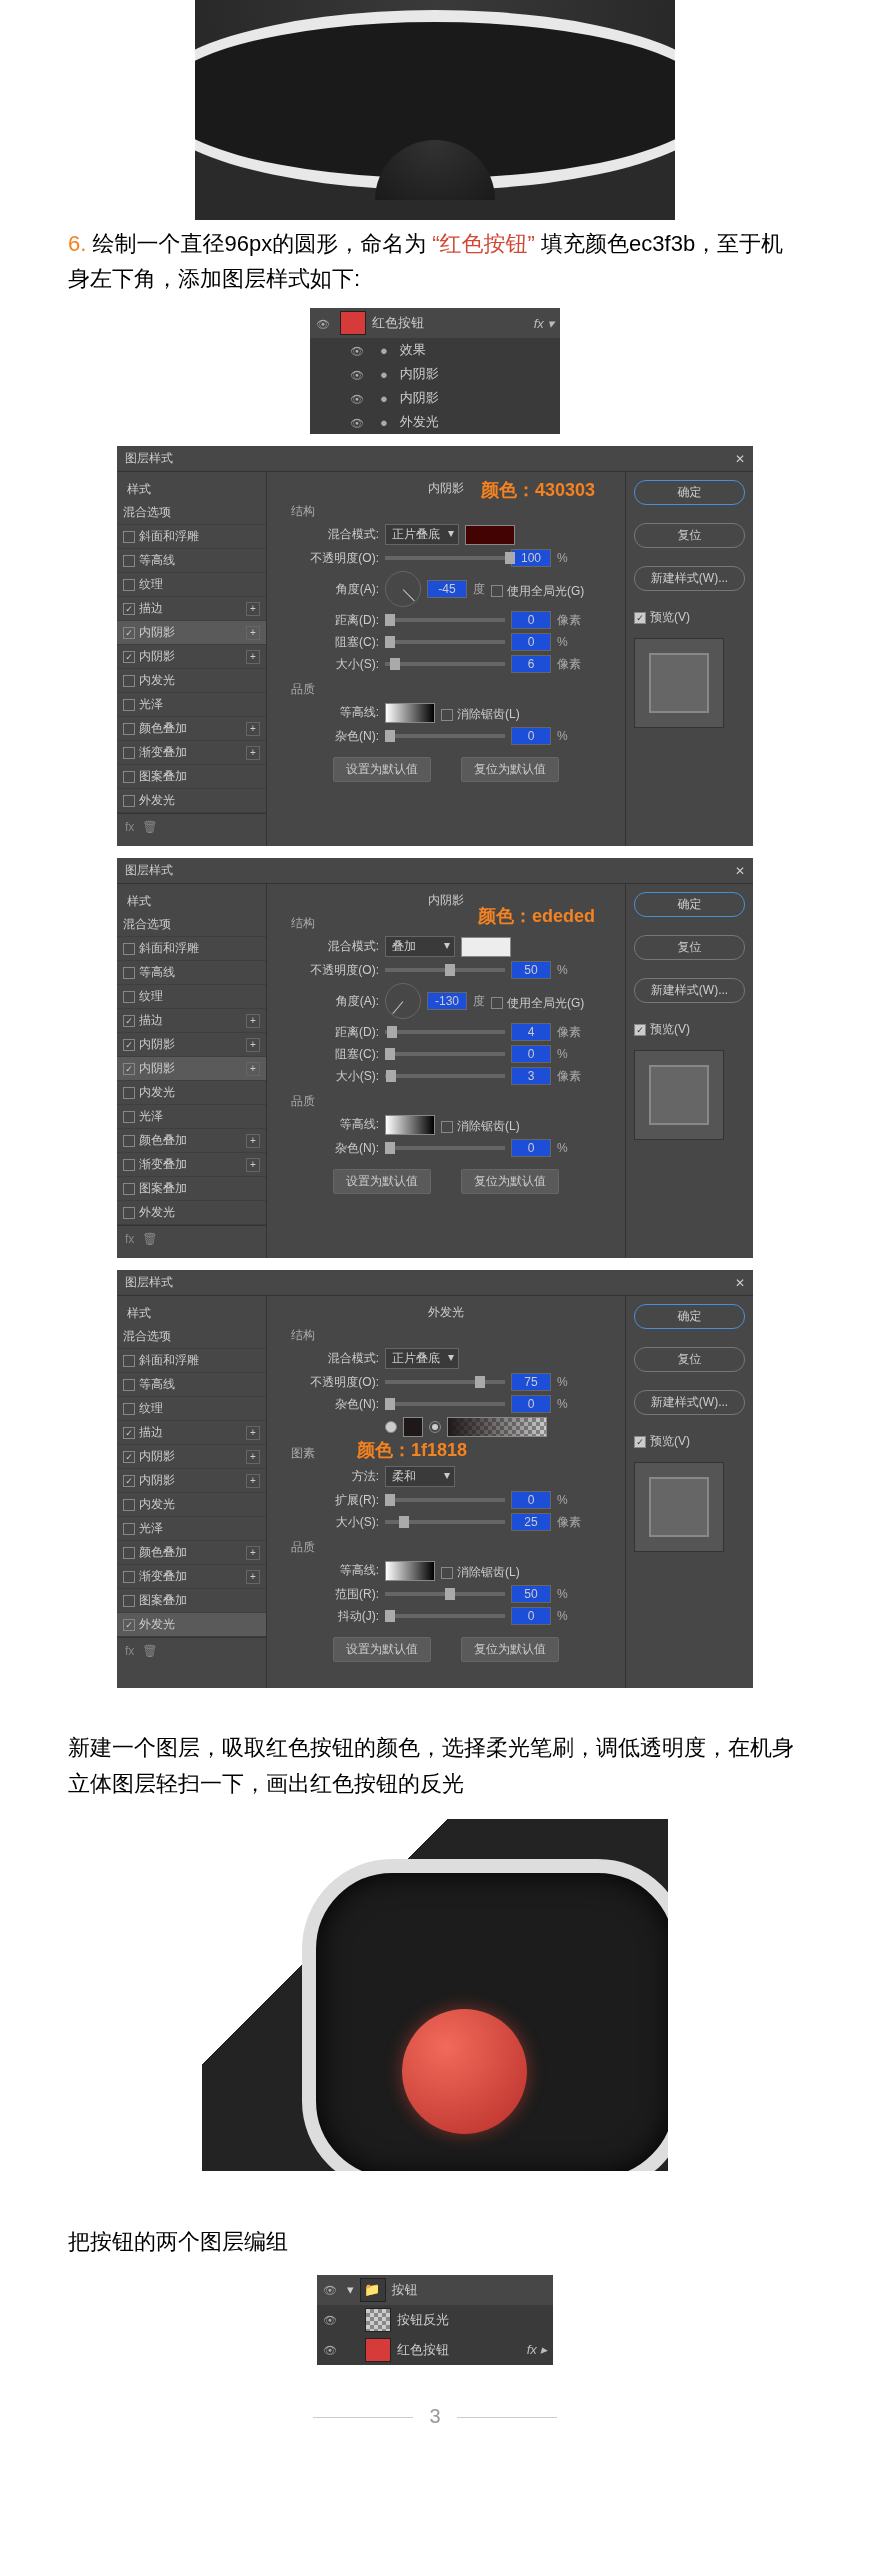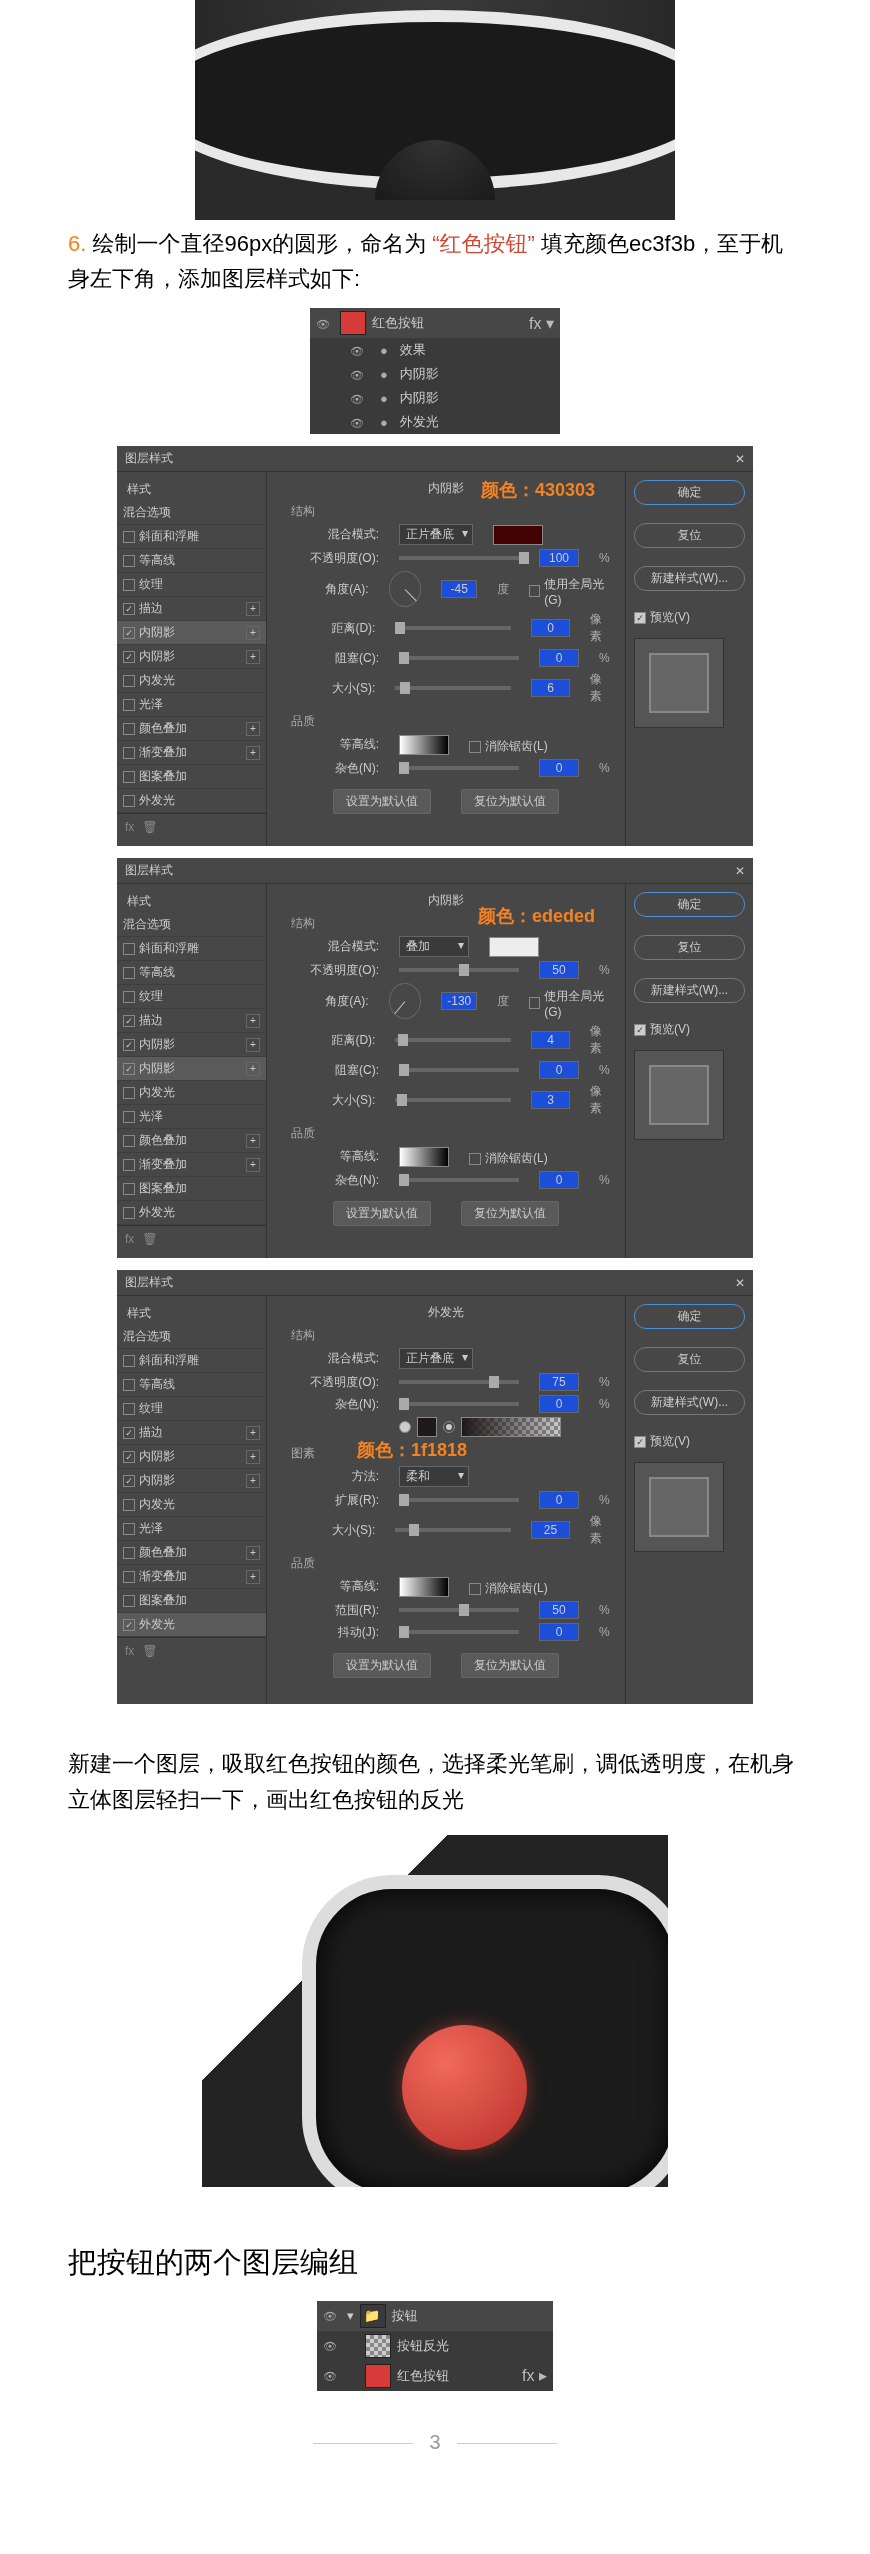"fx ▾" .layers-small .fx { font-size: 16px -> 13px; font-style: none -> italic }
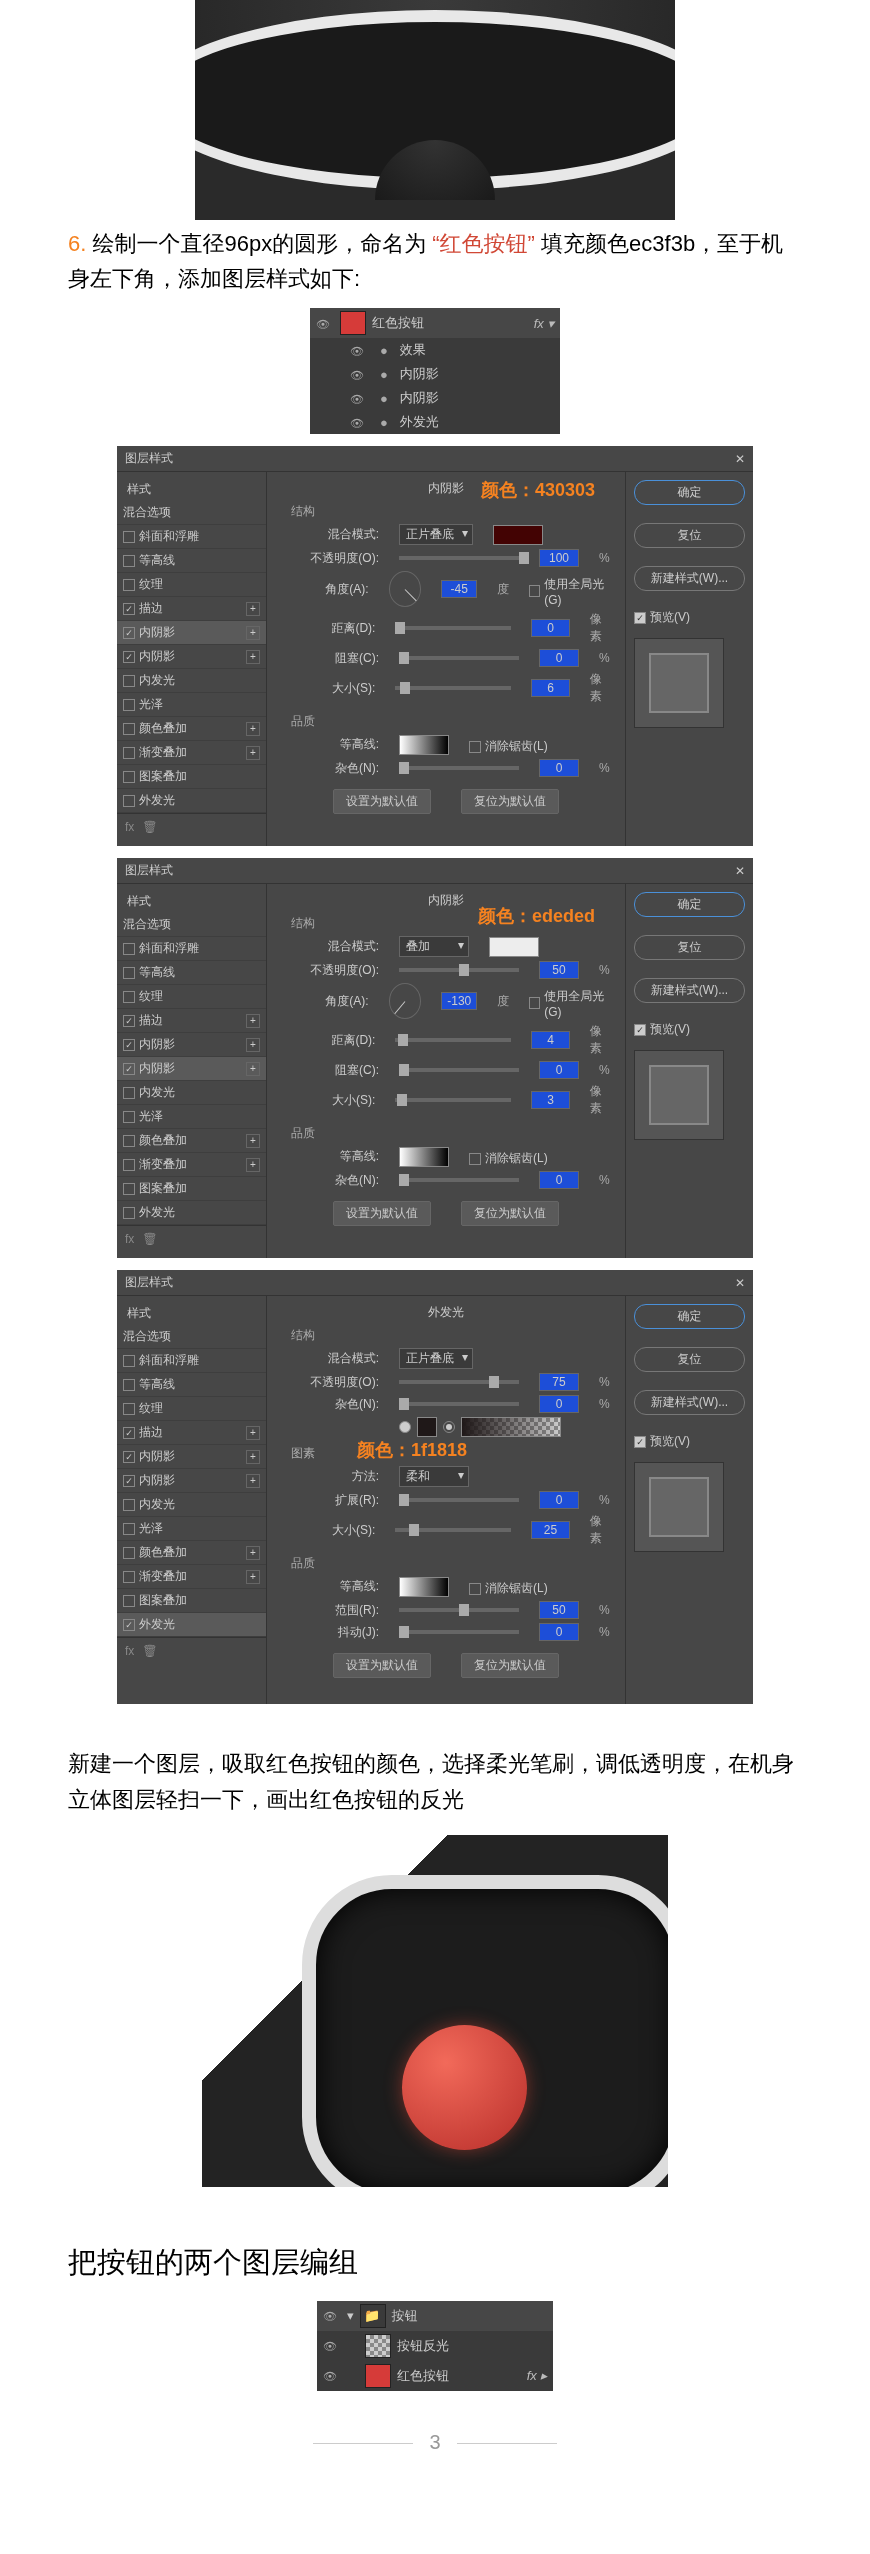"混合模式:" .field-row { gap: 20px -> 6px }
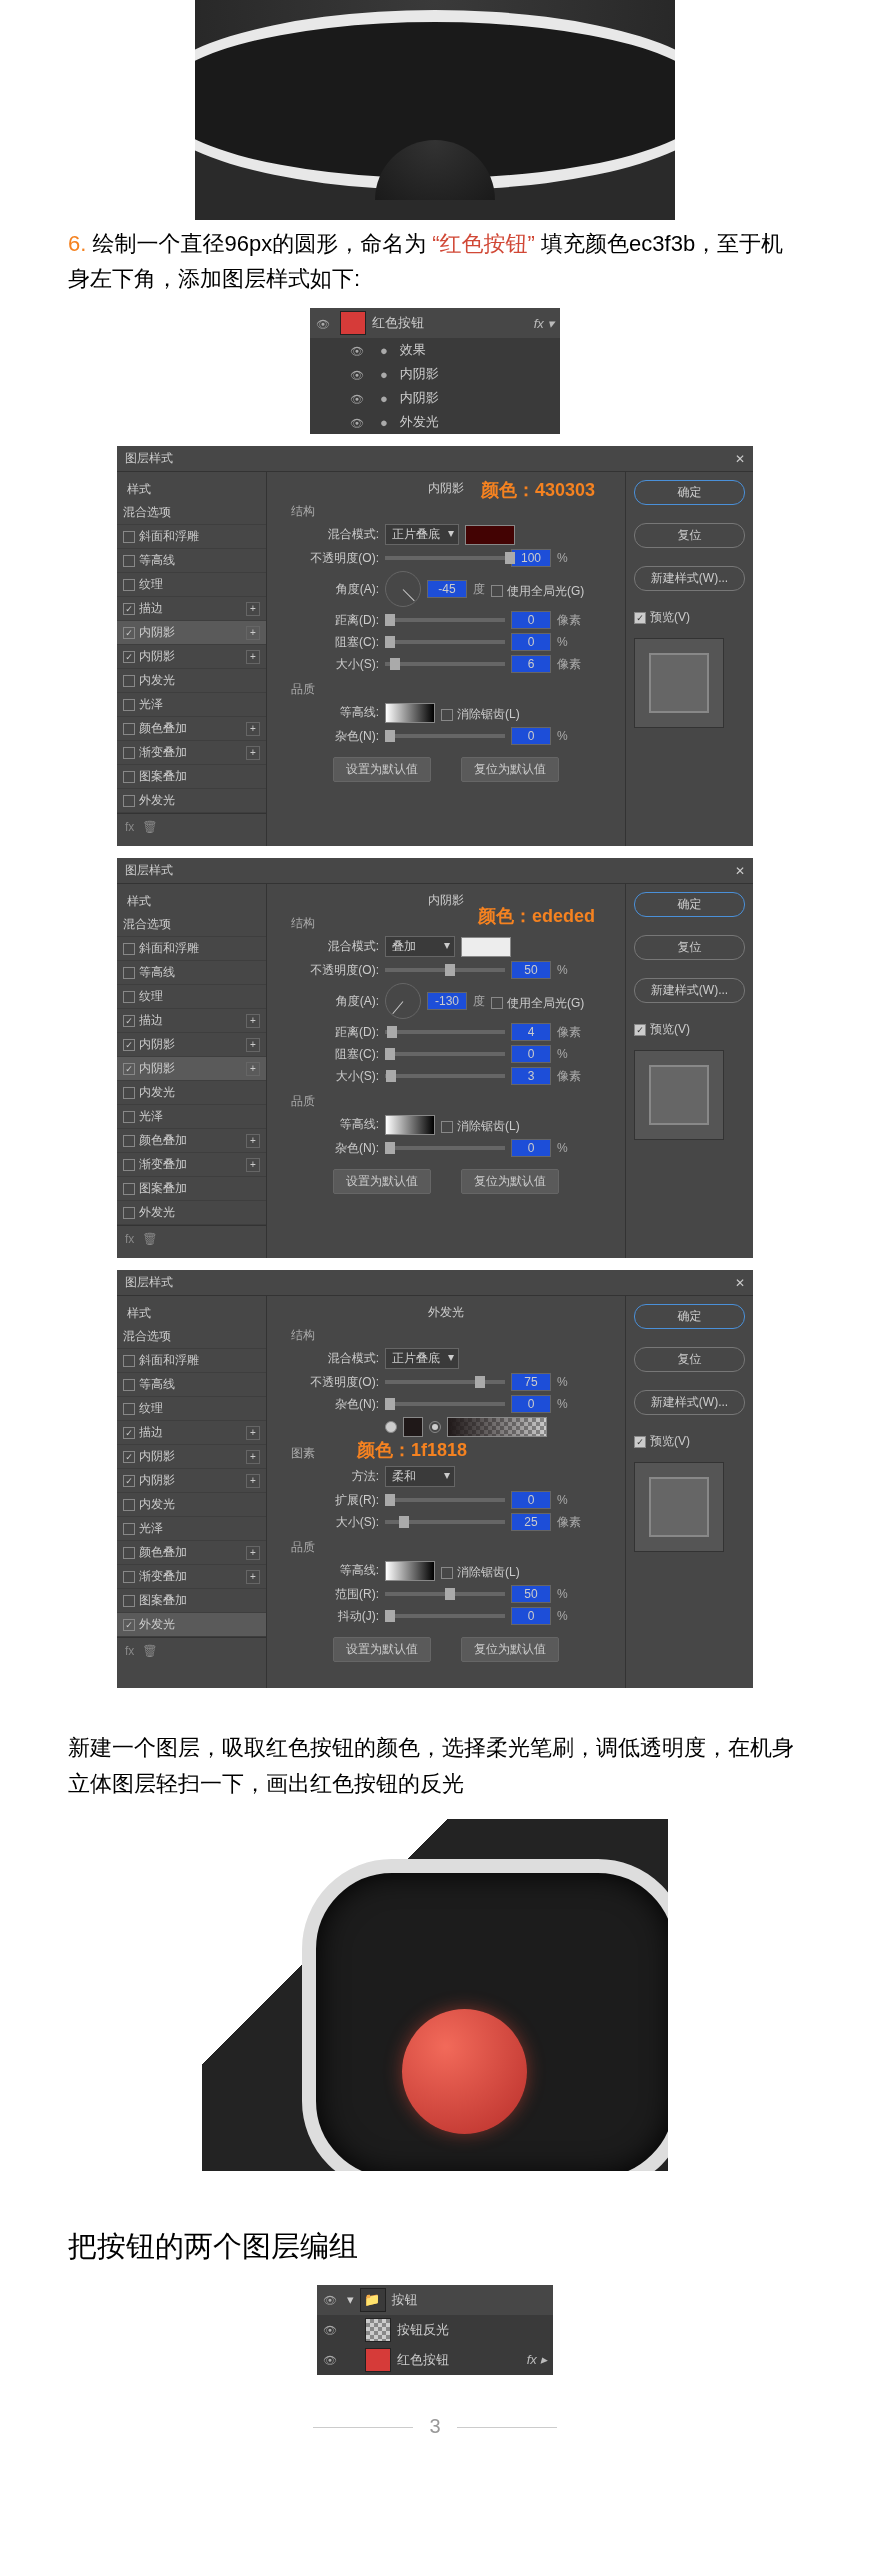"把按钮的两个图层编组" .desc2 { font-size: 29px -> 22px }
